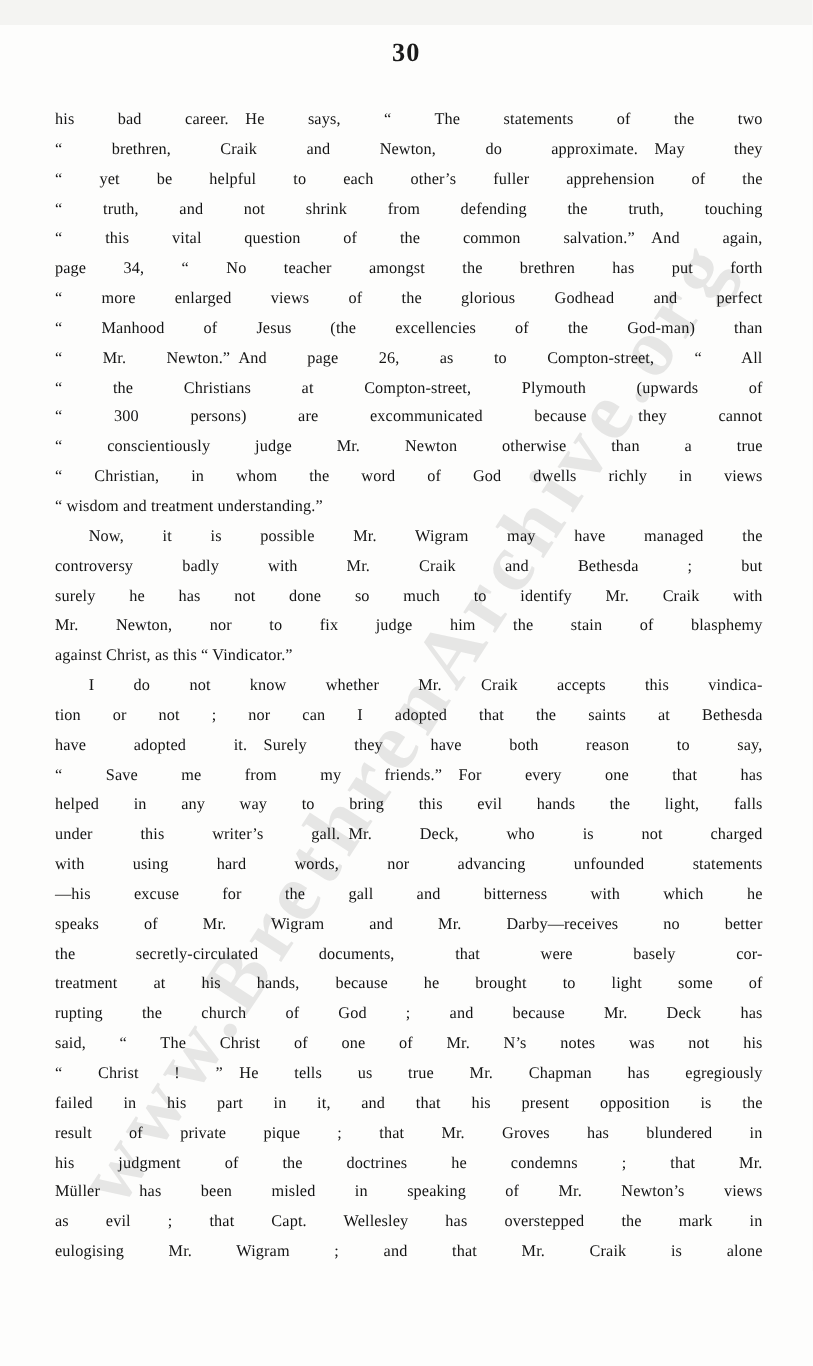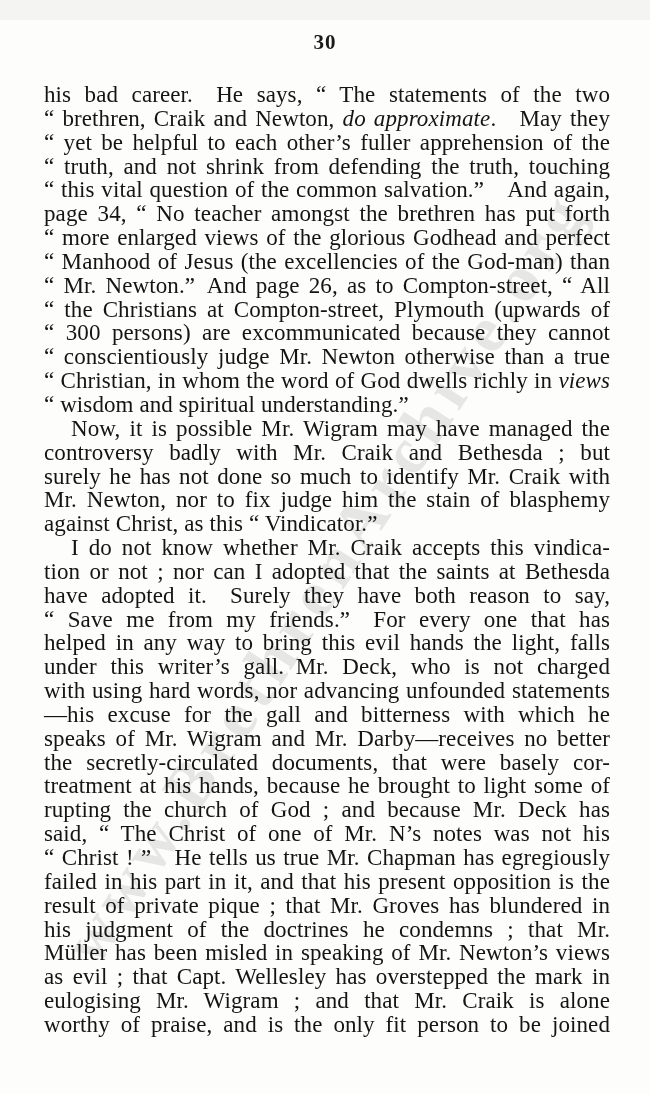"his bad career. He says," .line { font-size: 23px -> 13px }
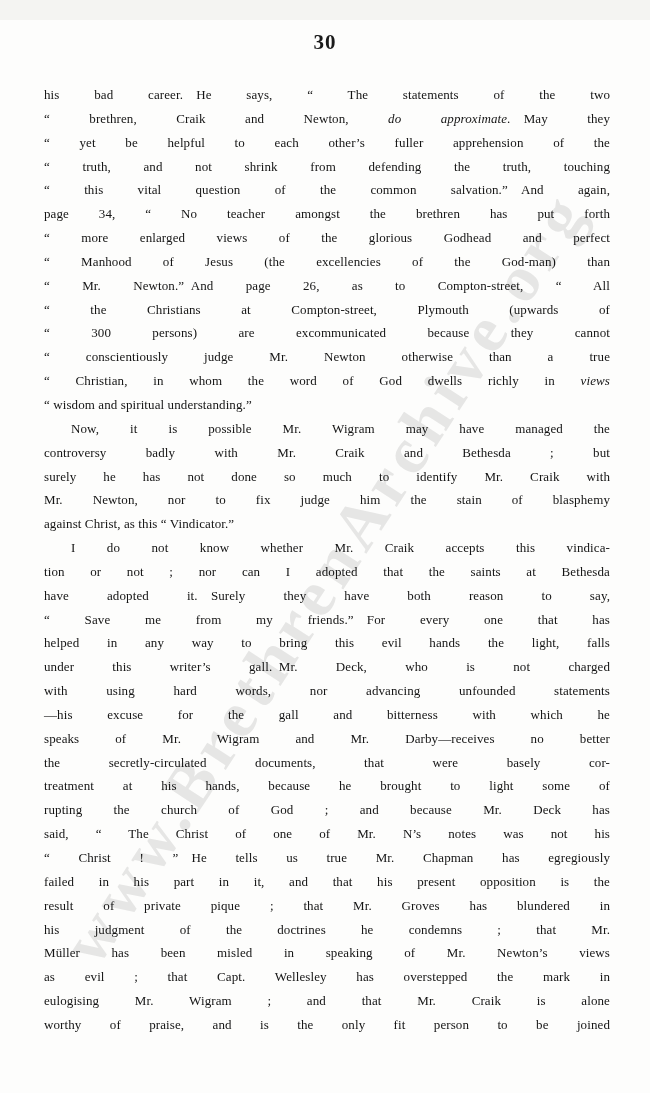"do approximate" .it { font-style: italic -> none }
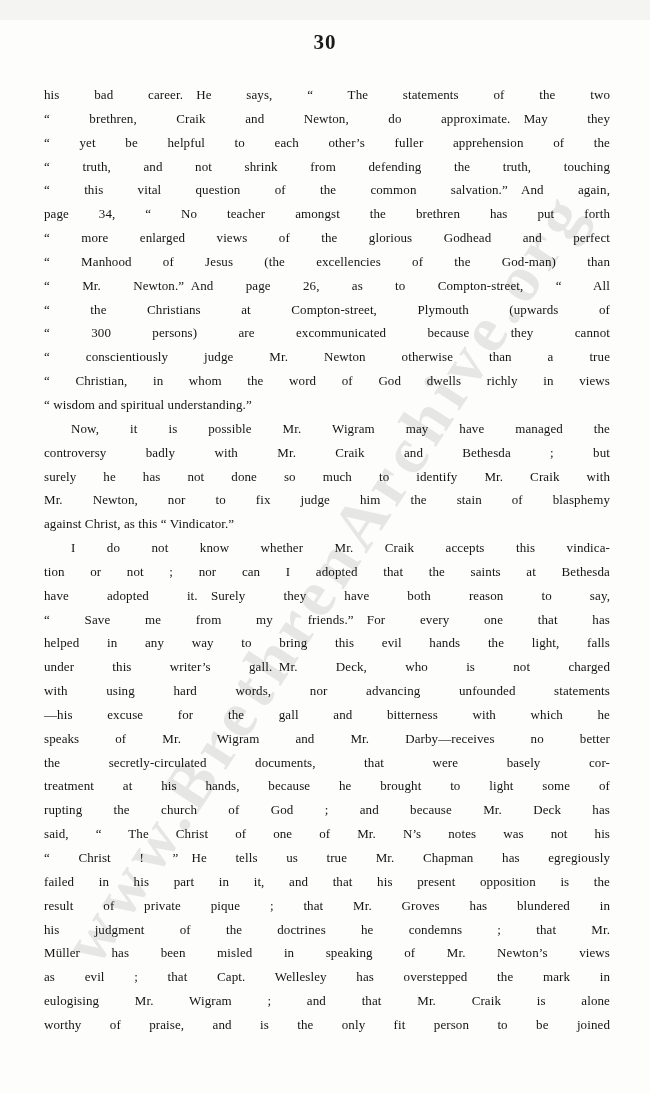"“ wisdom and spiritual understanding.”" span { text: spiritual -> treatment }
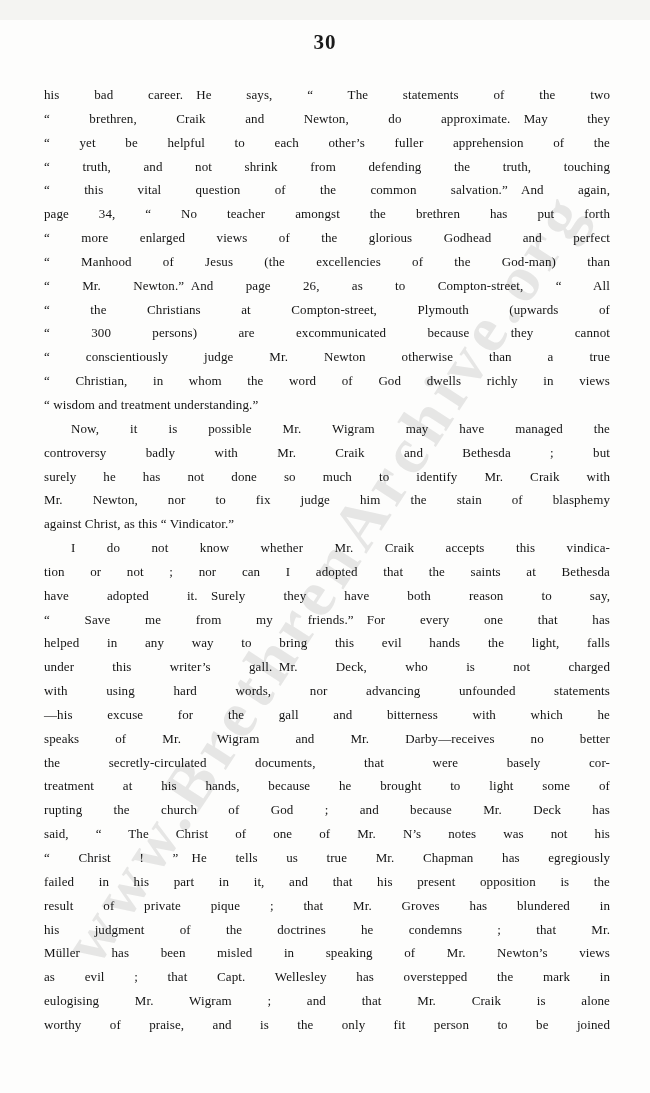"worthy of praise, and is" div.line { html: <div><span>worthy of praise, and is the only fit person to be joined</span></div> -> none }
